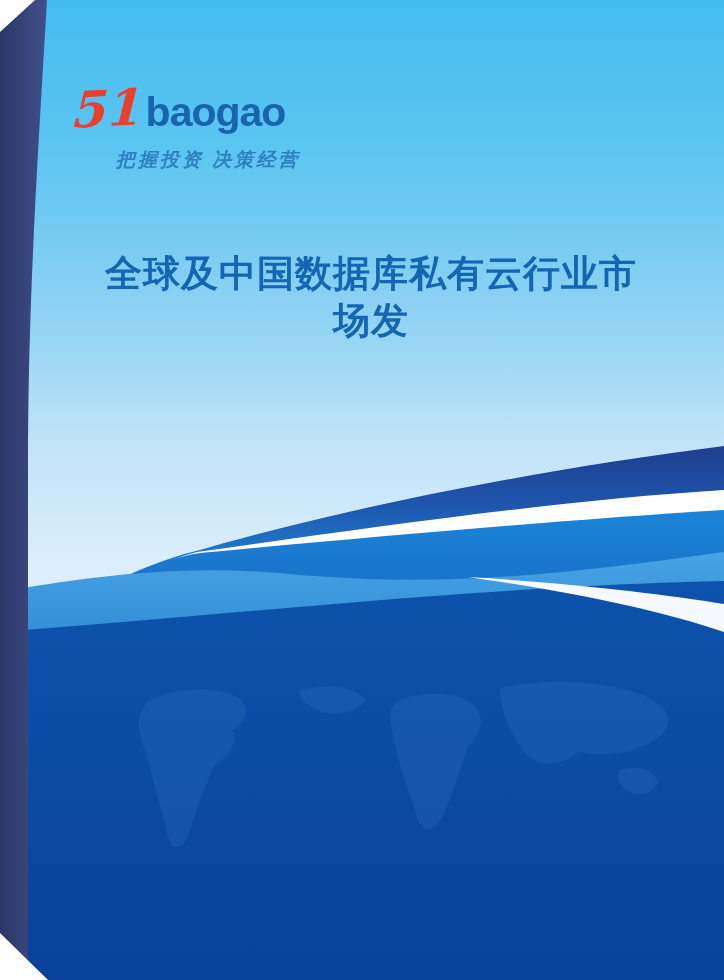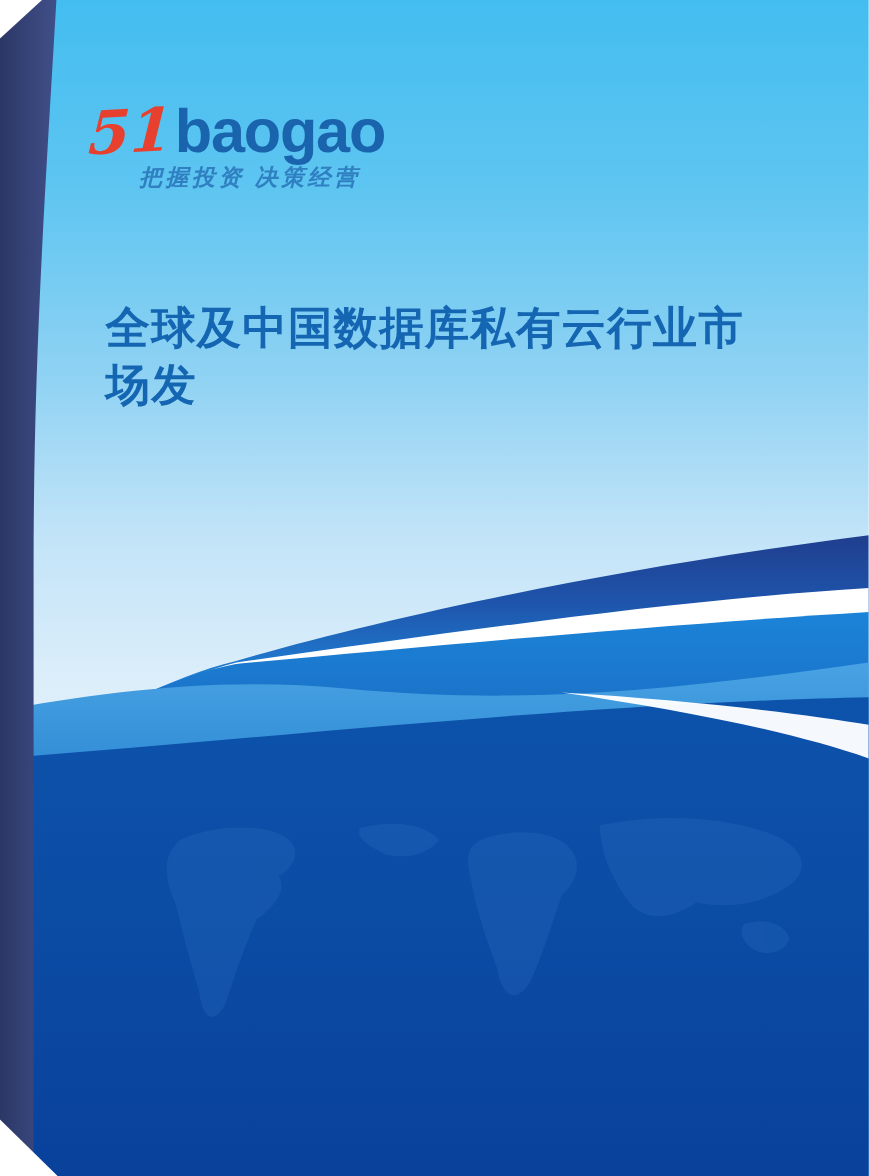"baogao" .brand-baogao { font-size: 51px -> 41px }
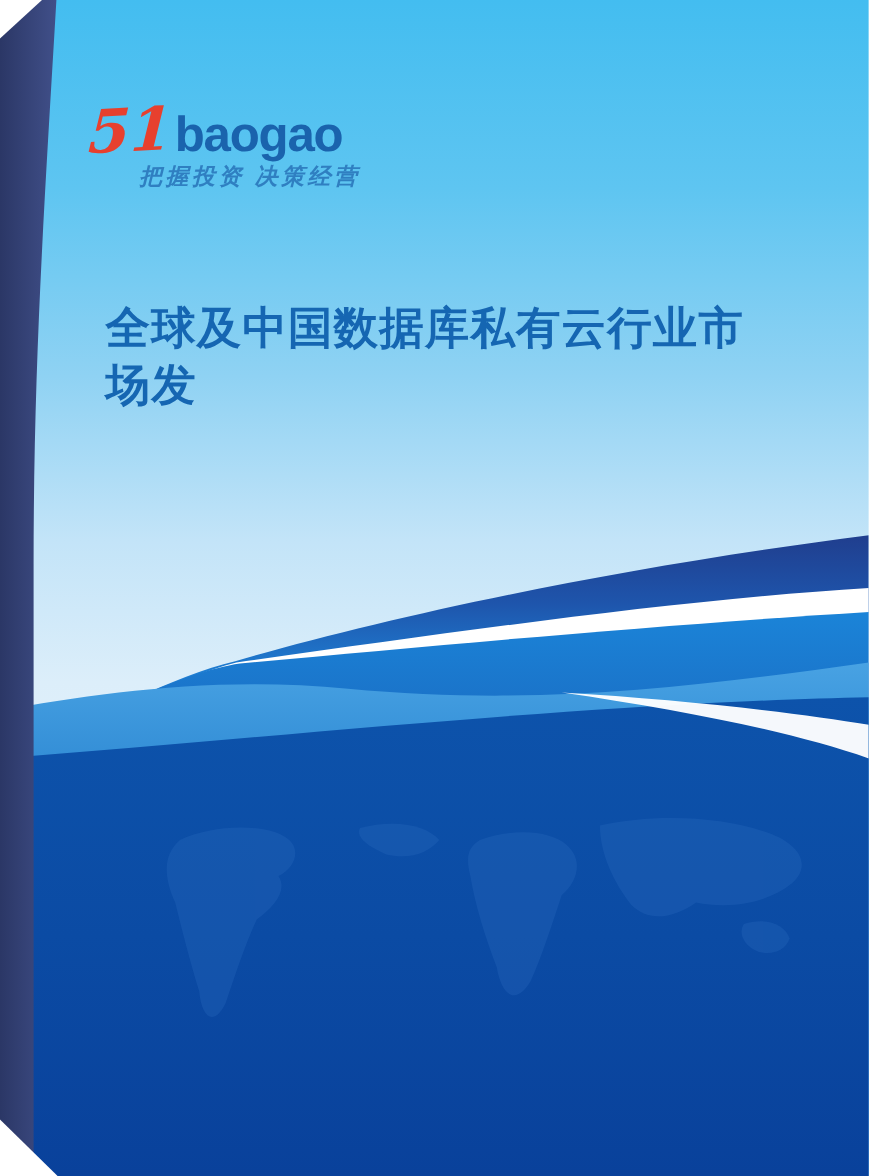"把握投资 决策经营" .tagline { margin-top: 4px -> 16px }
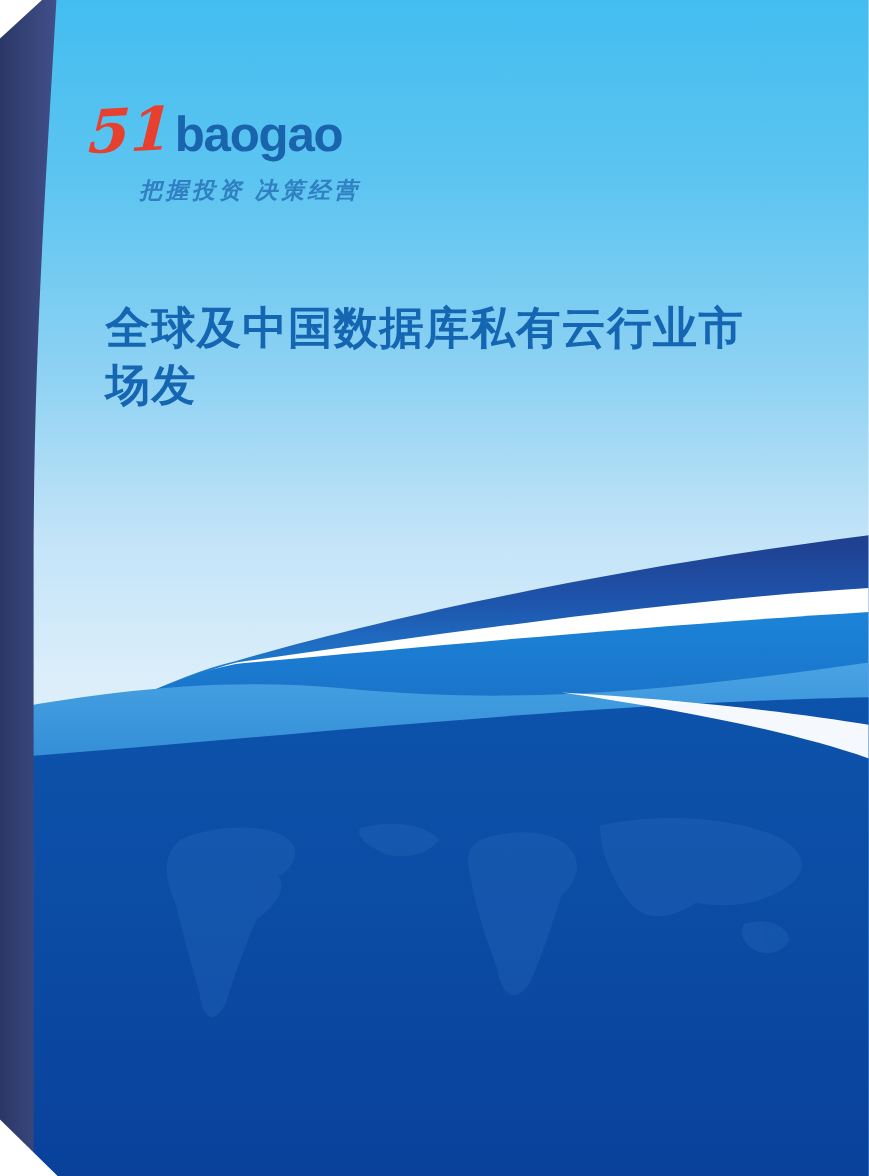"全球及中国数据库私有云行业市场发" .title-line { text-align: none -> center }
